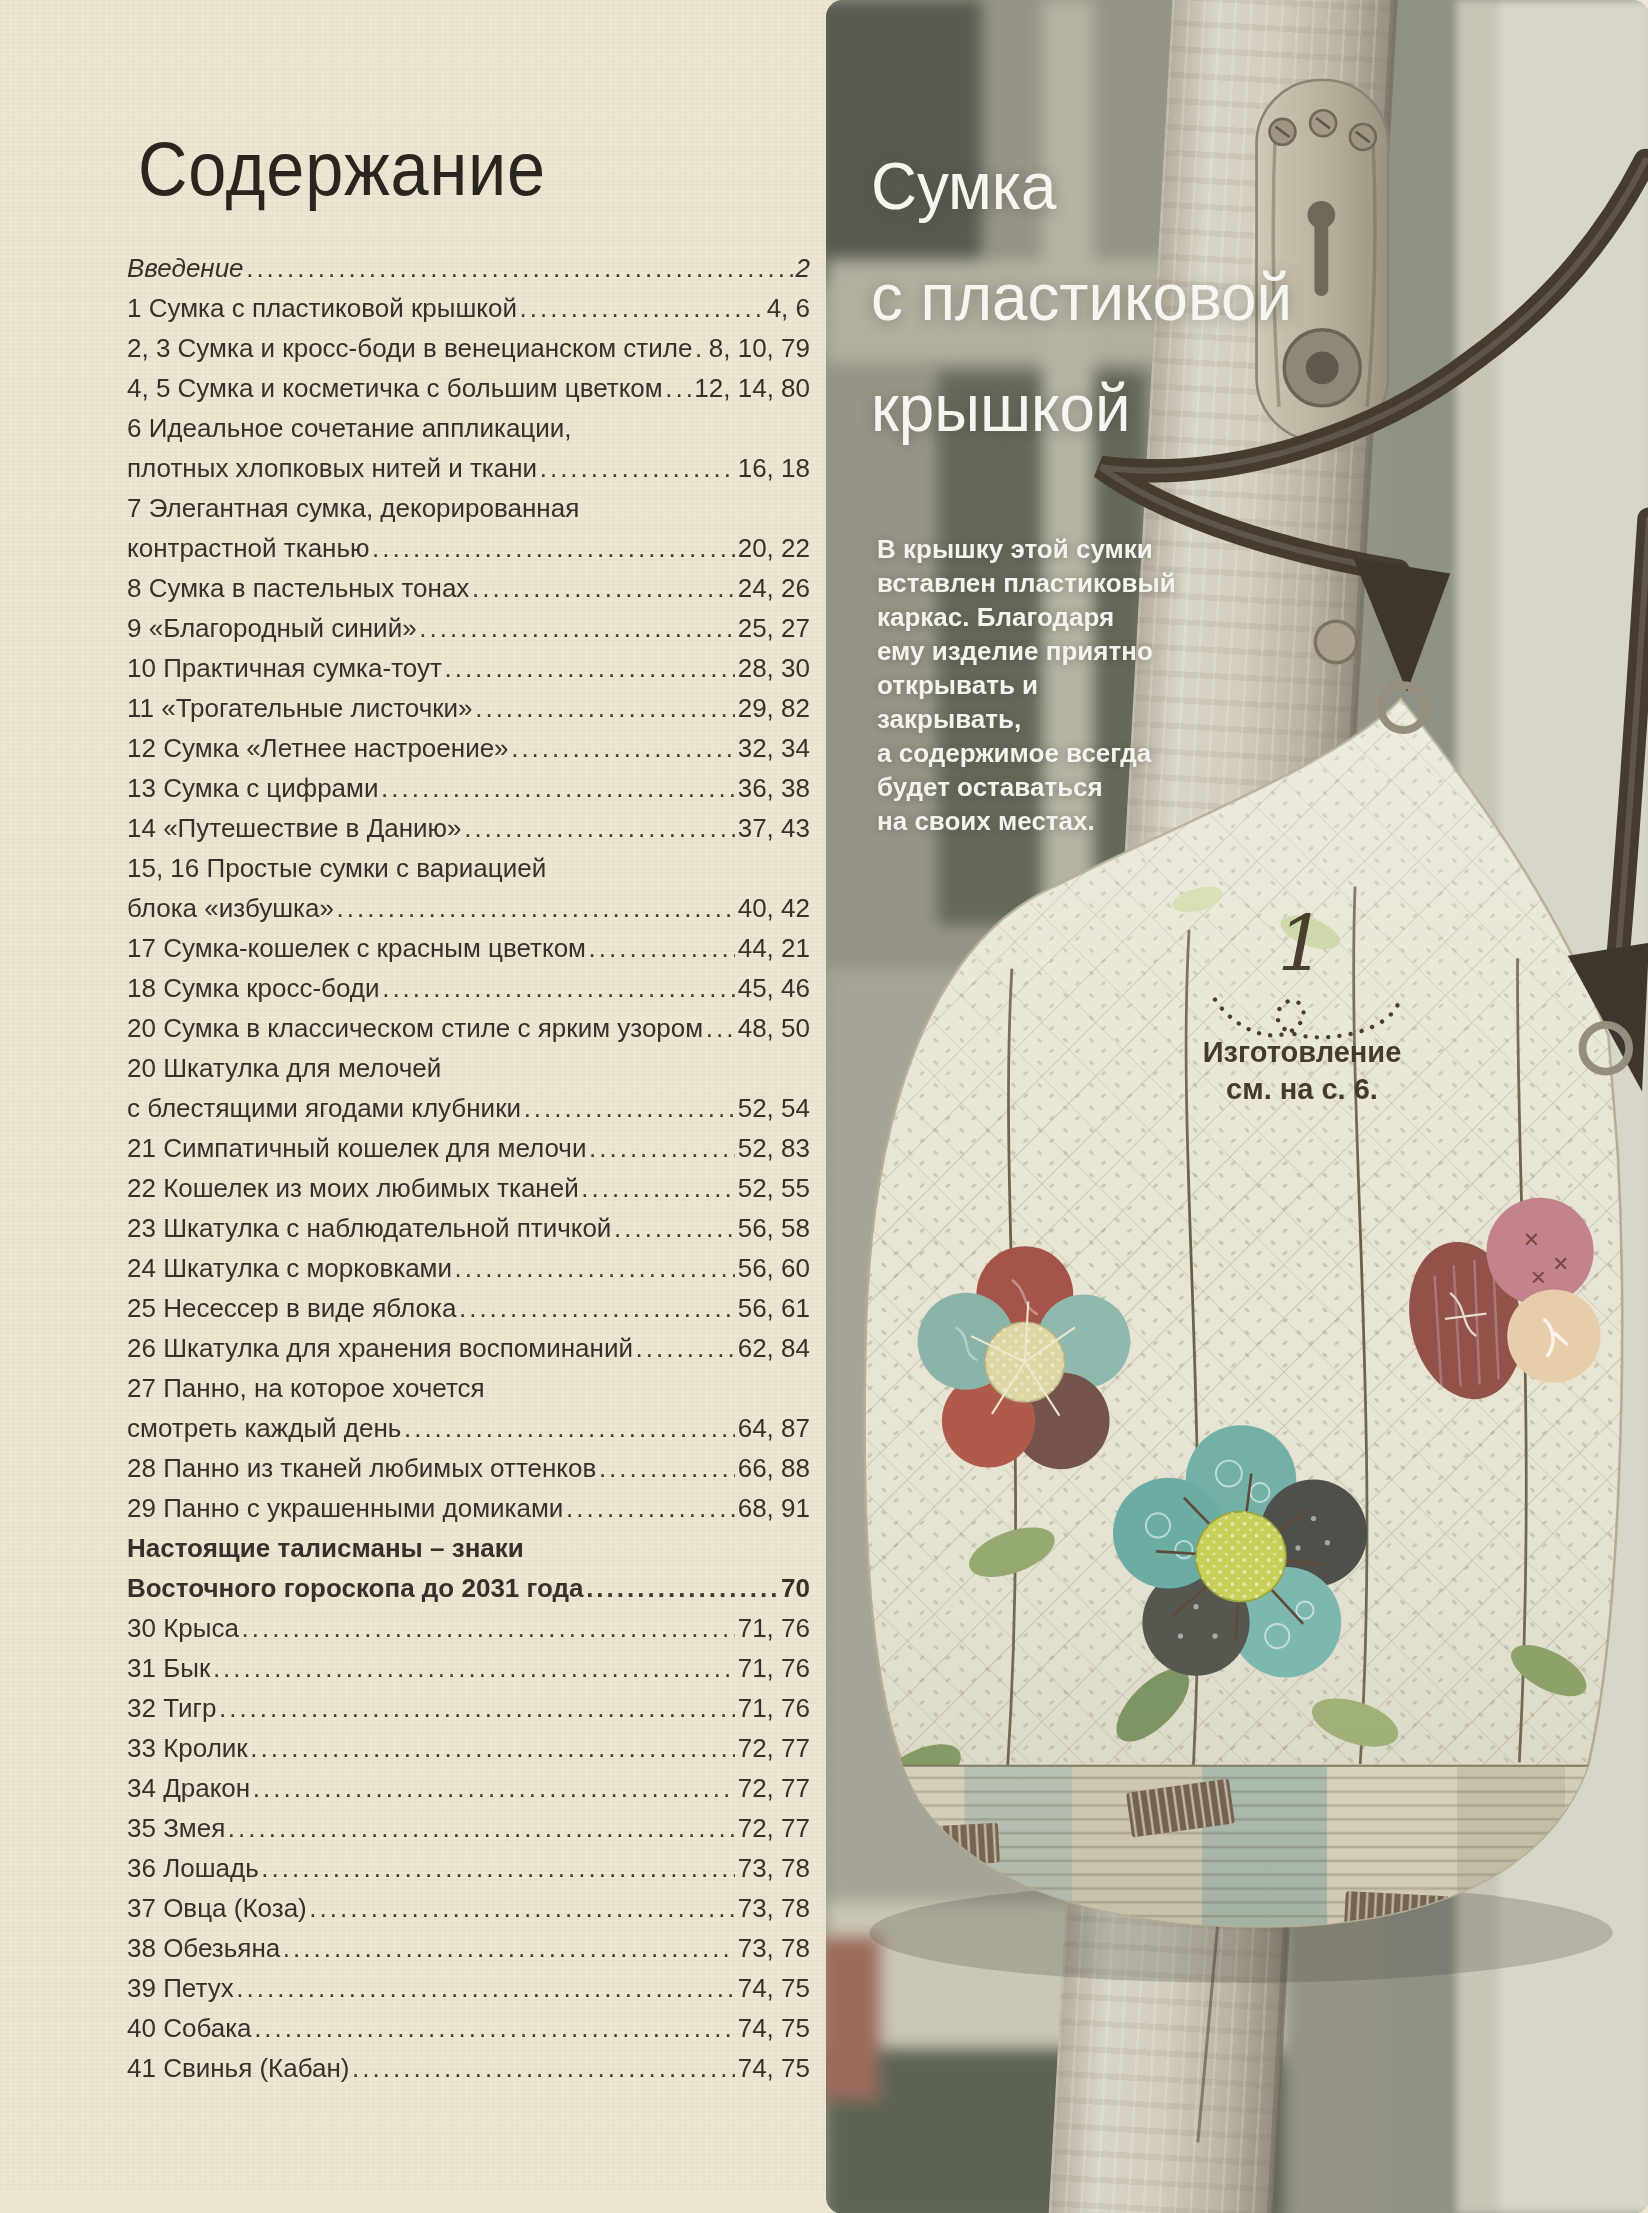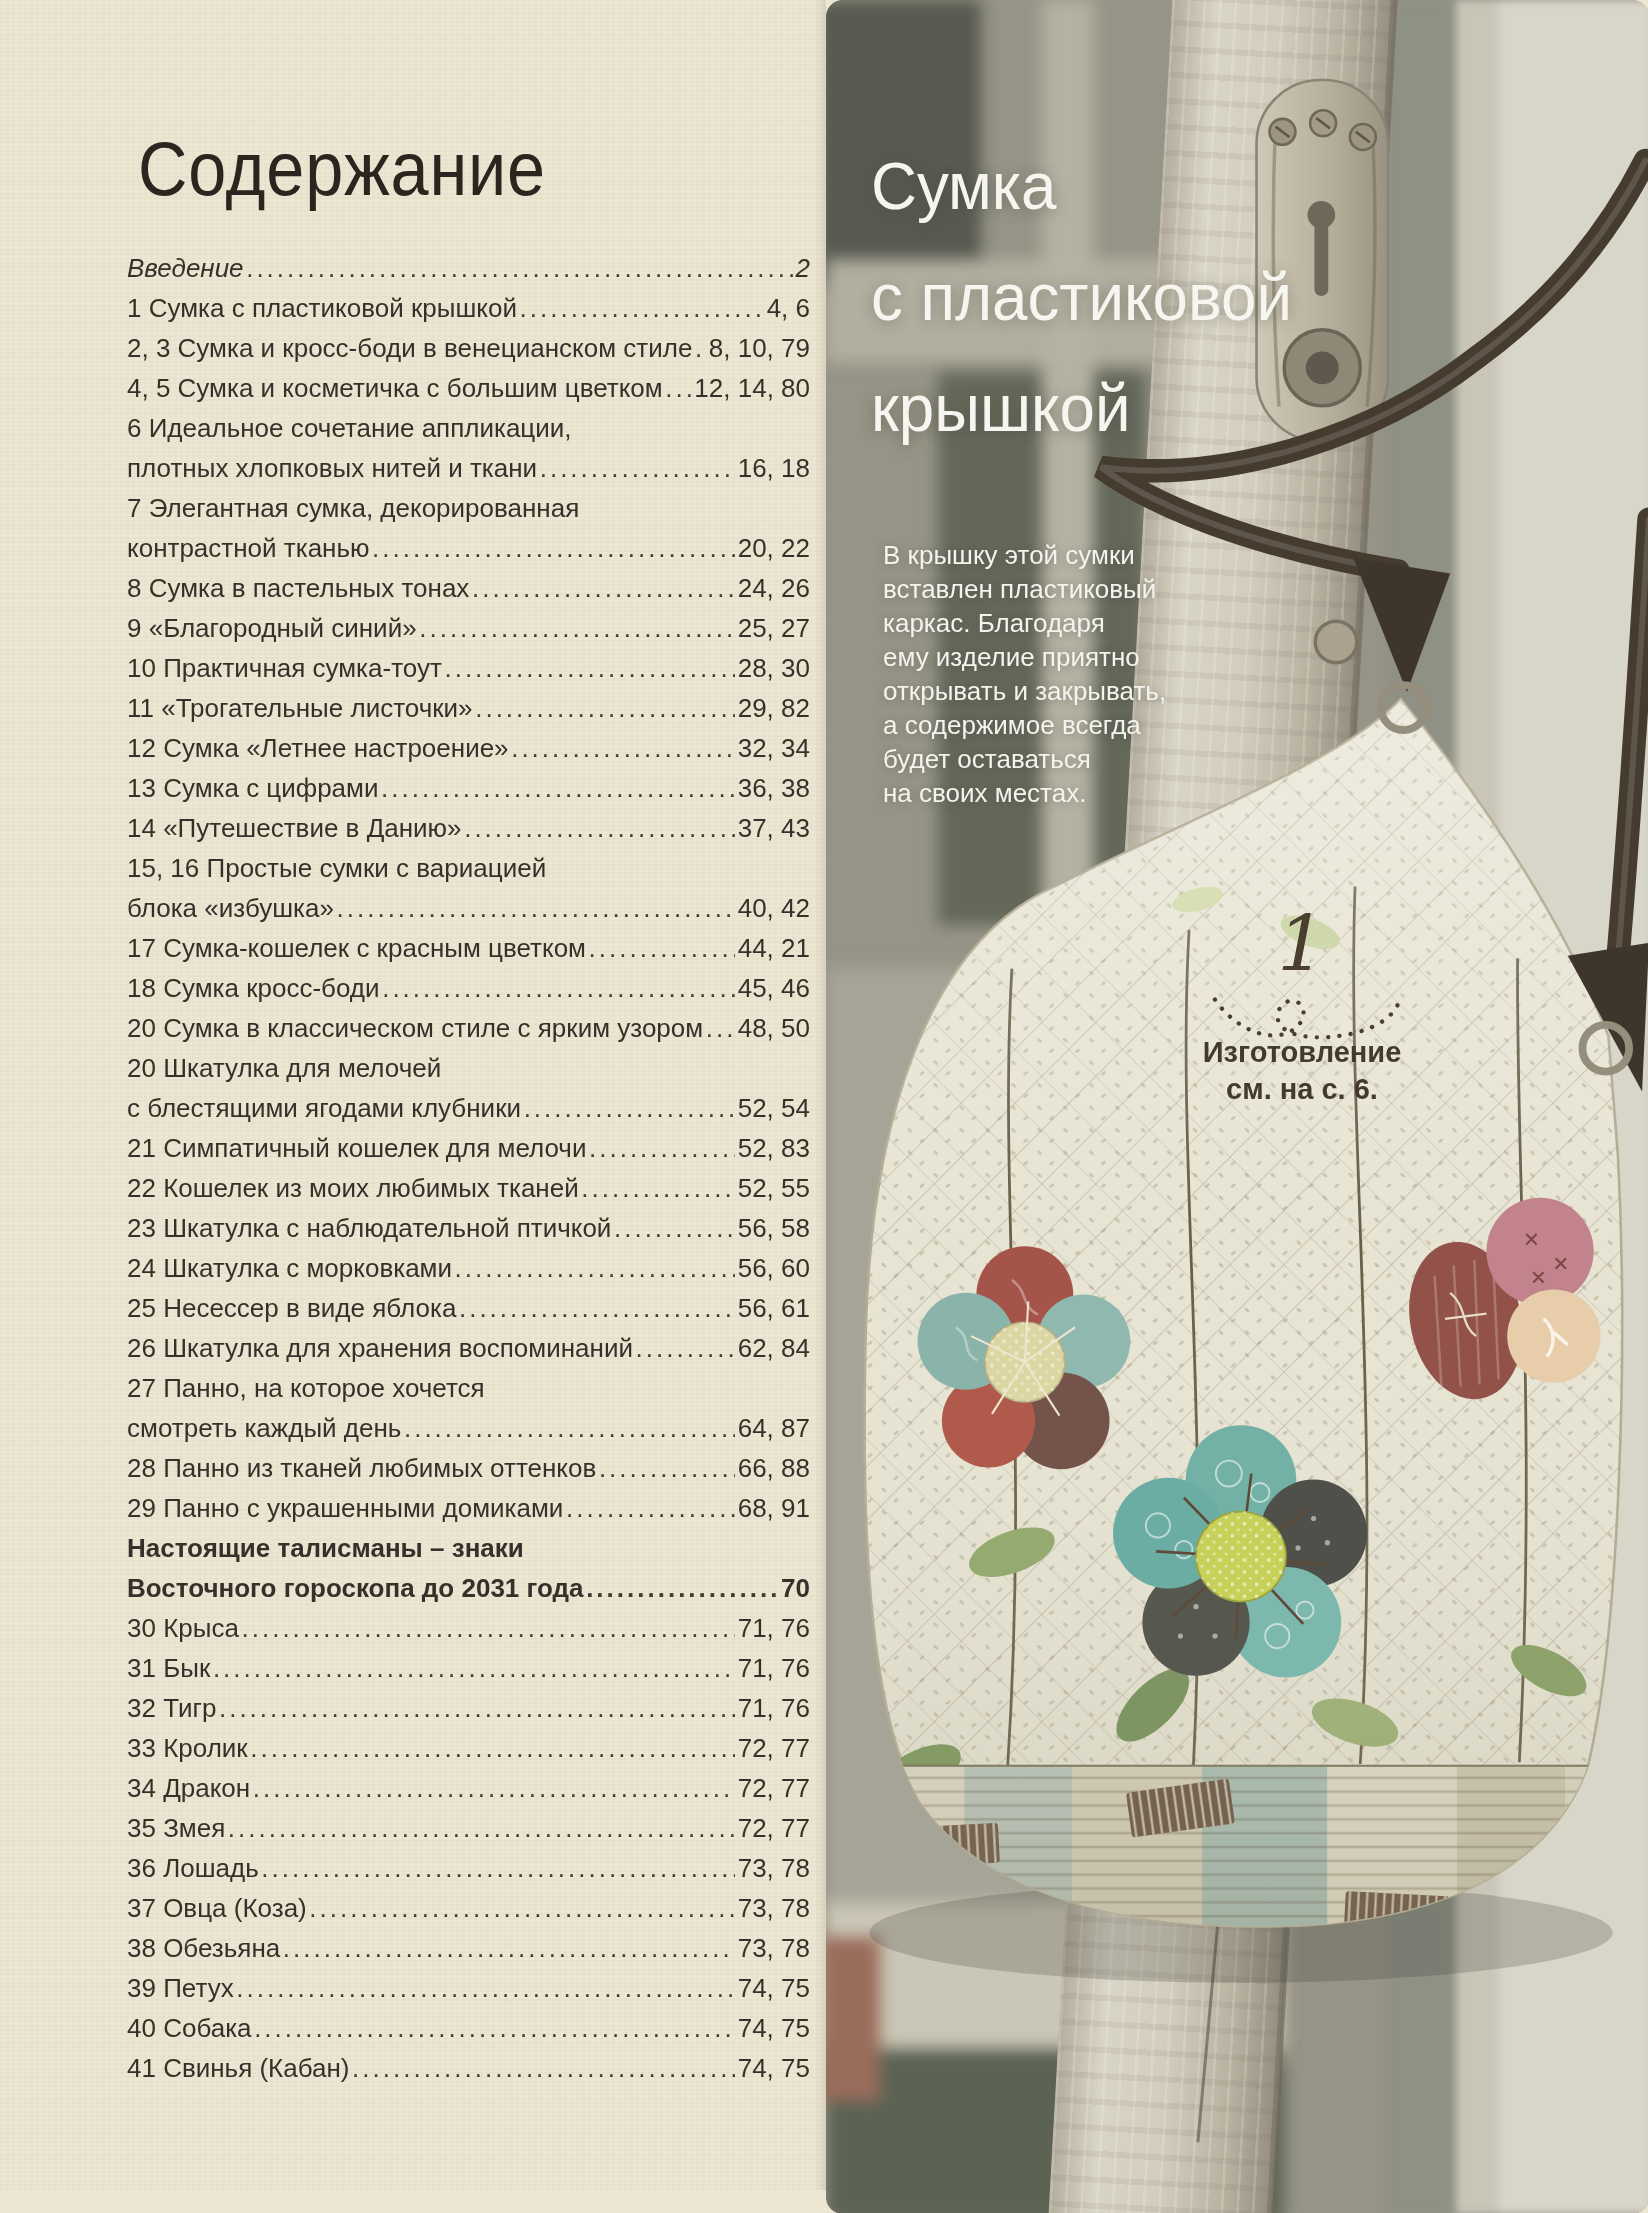"Содержание" .toc-page { padding-left: none -> 16px }
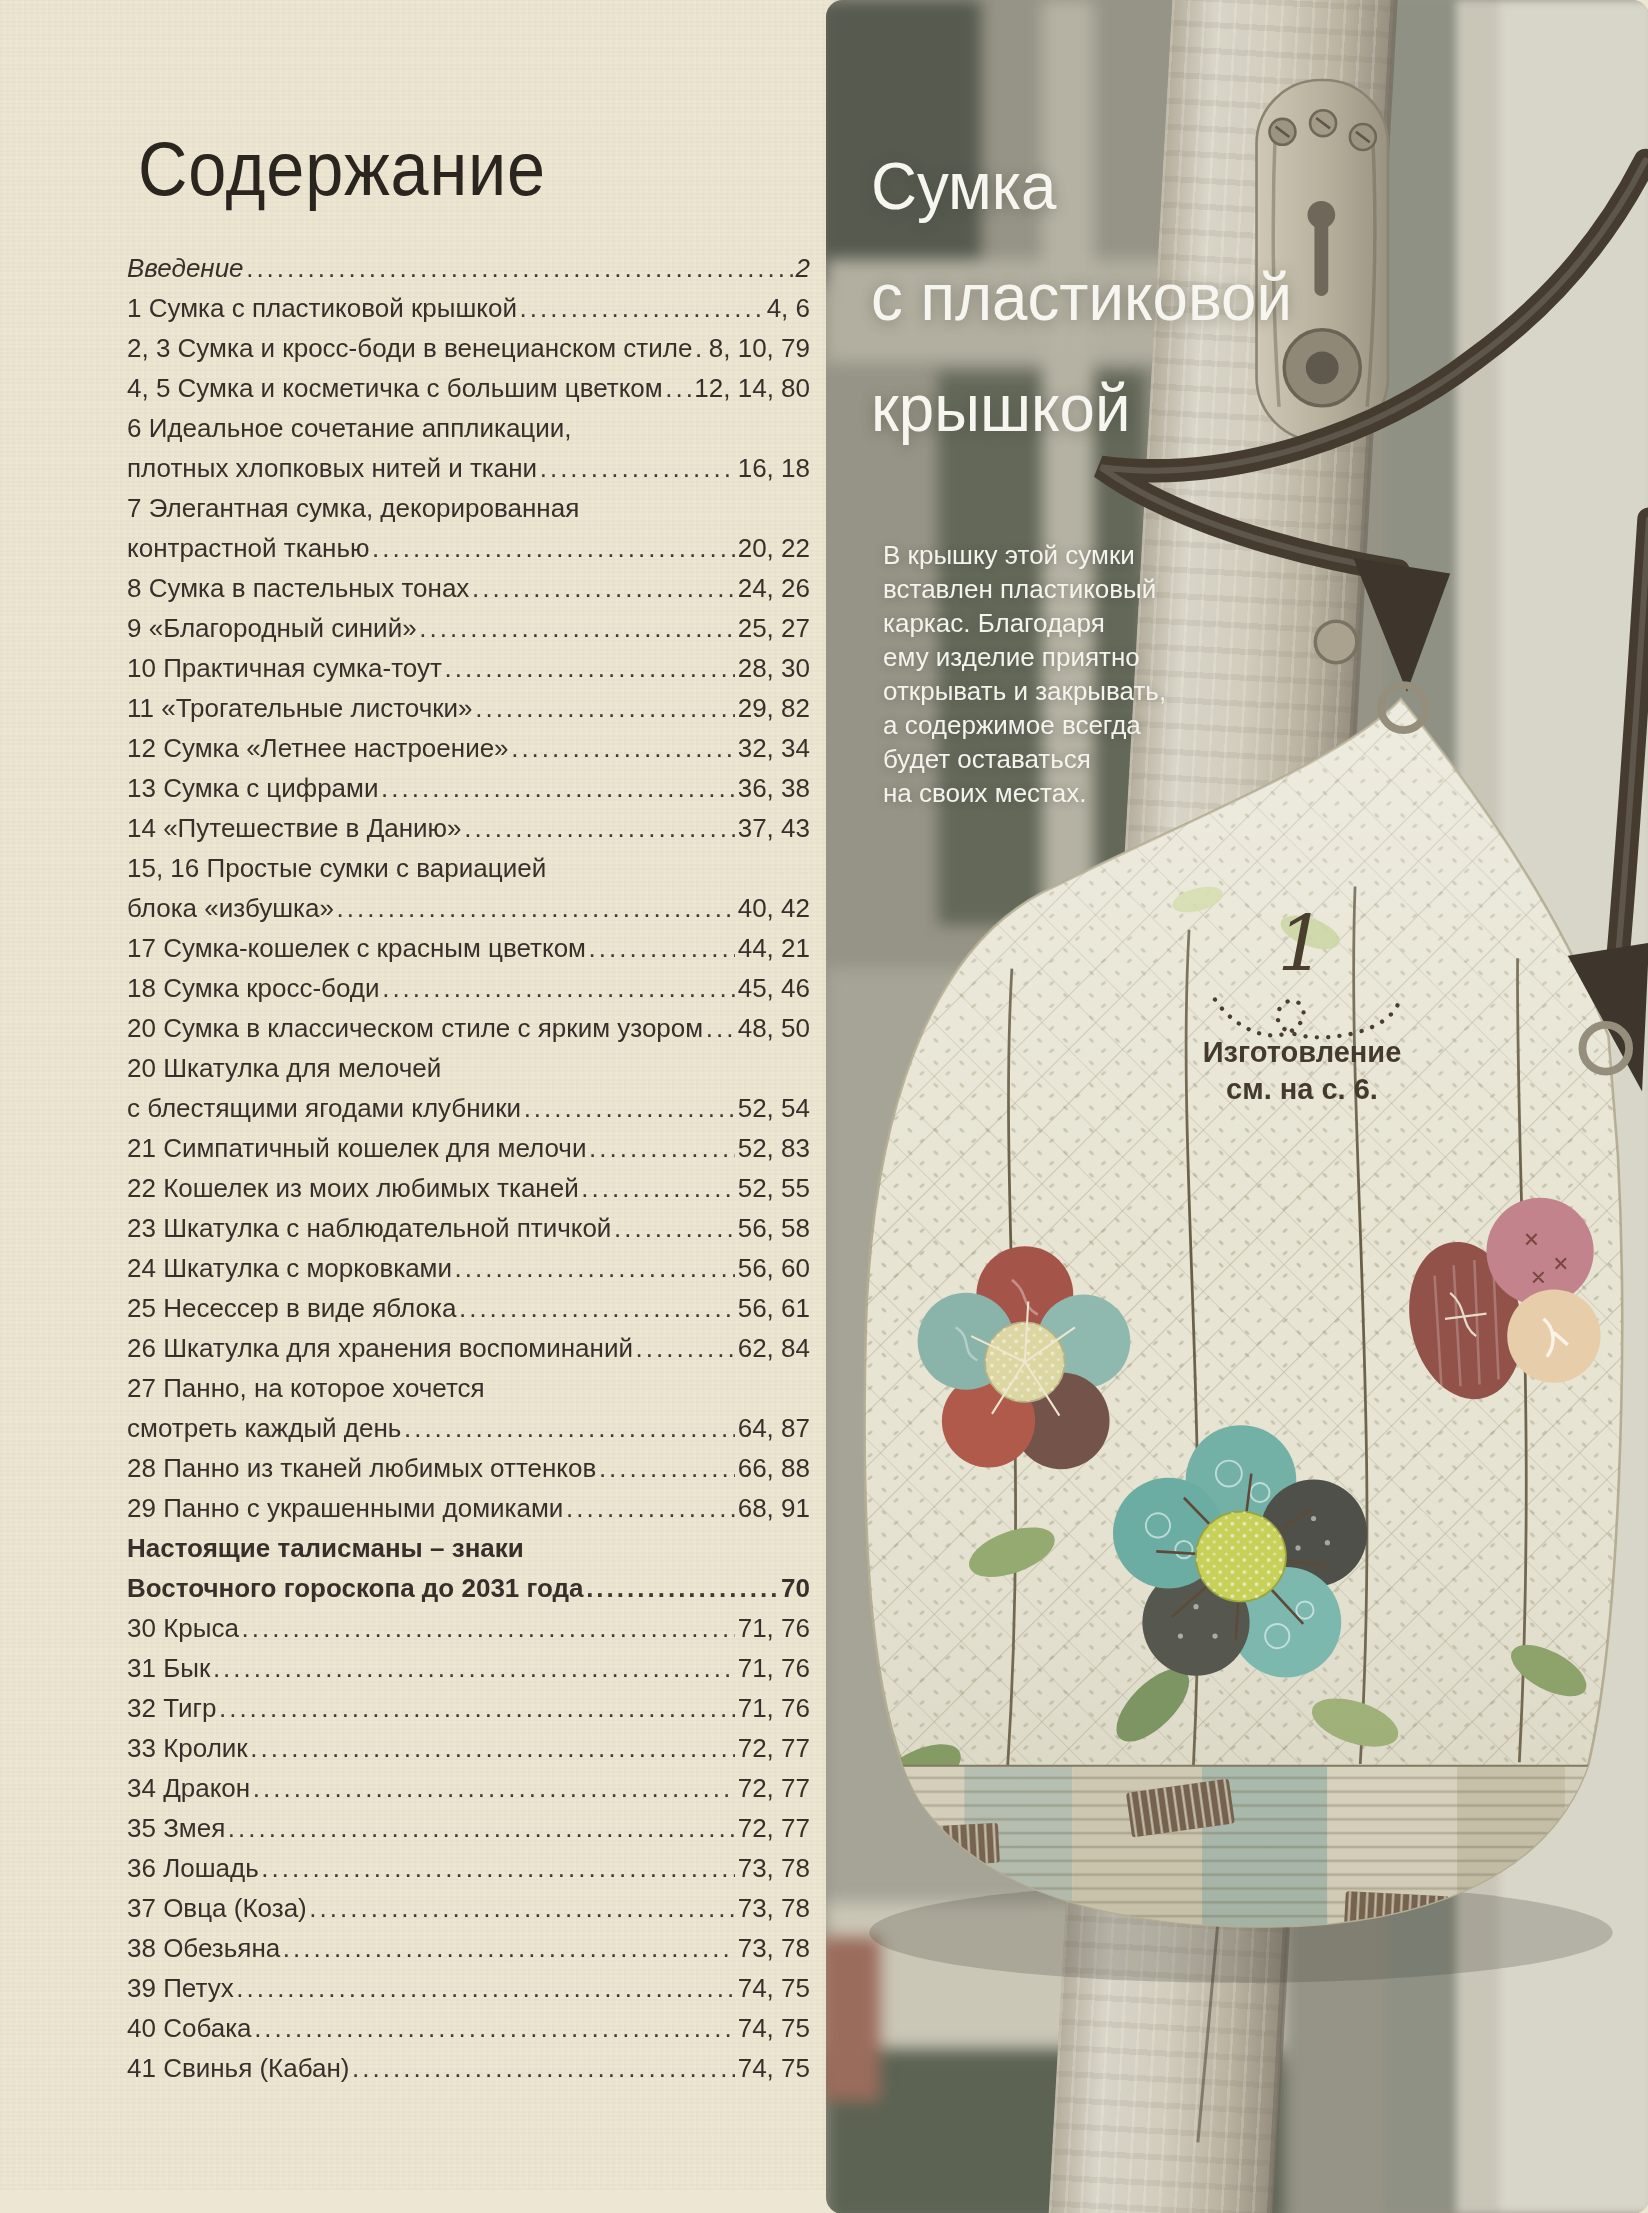"В крышку этой сумки" .photo-desc { font-weight: 400 -> 700; margin: 12px -> 6px }
